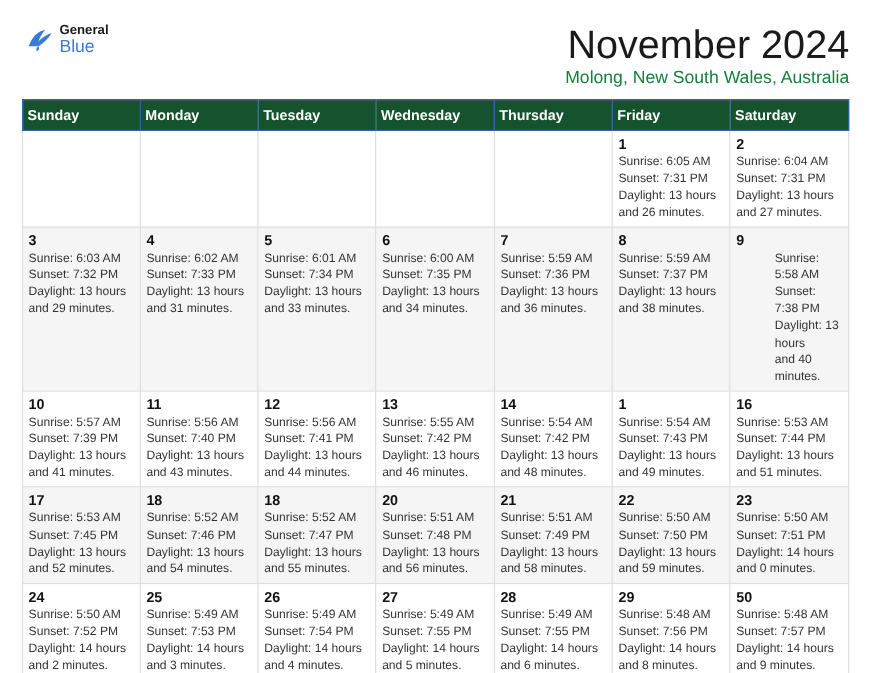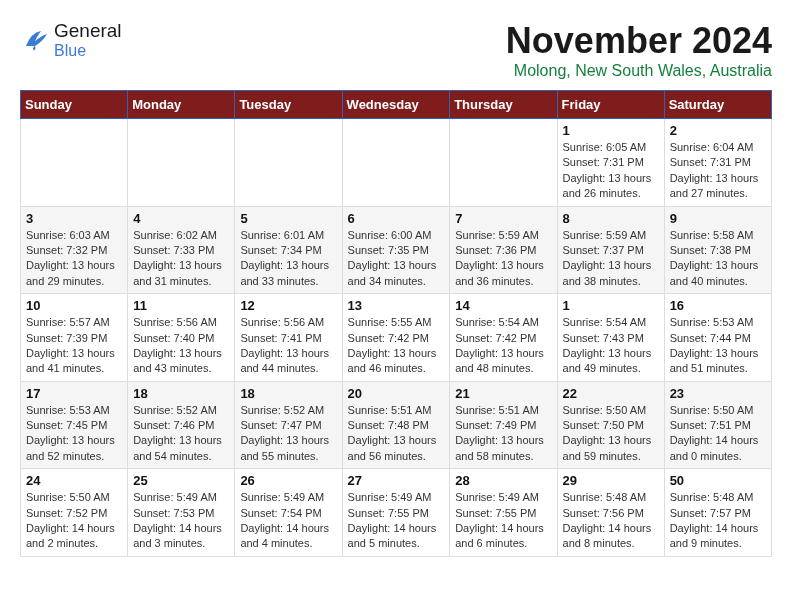"General" div { font-size: 19px -> 12px; font-weight: normal -> bold }
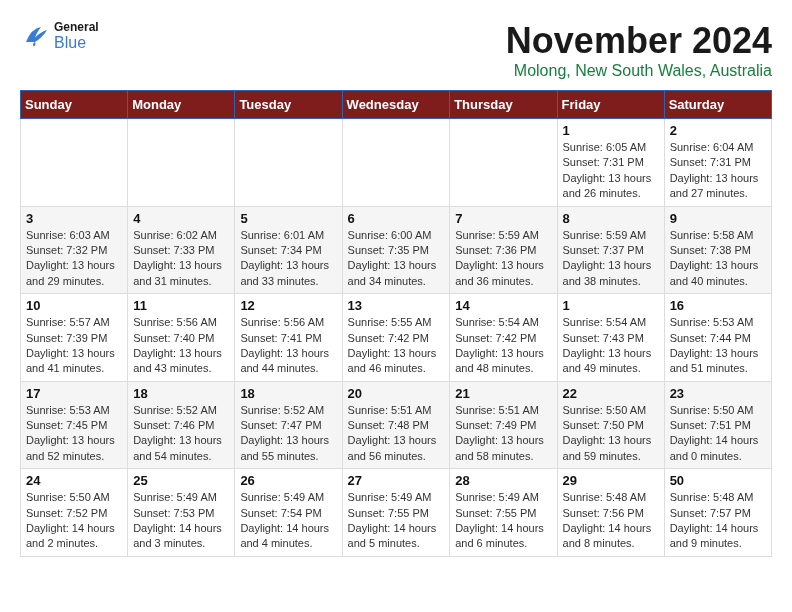"November 2024" .month-title { font-weight: bold -> normal }
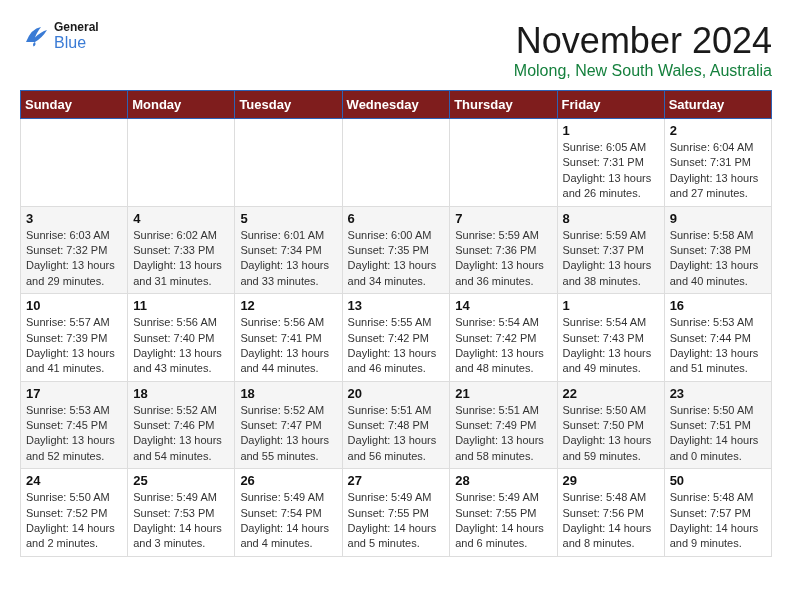"Sunday" .calendar th { background: #7f1d1d -> #14532d }
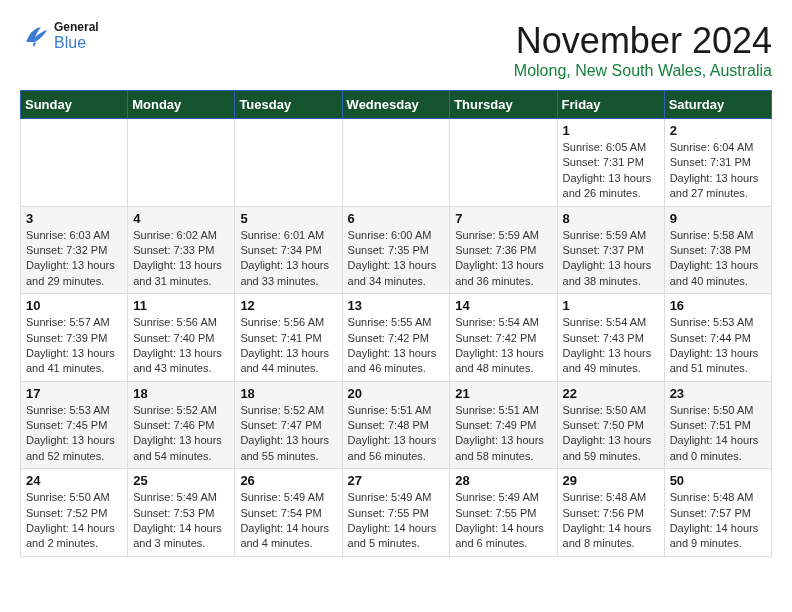"Sunrise: 5:58 AM" div.day-info { margin-left: none -> 35px }
